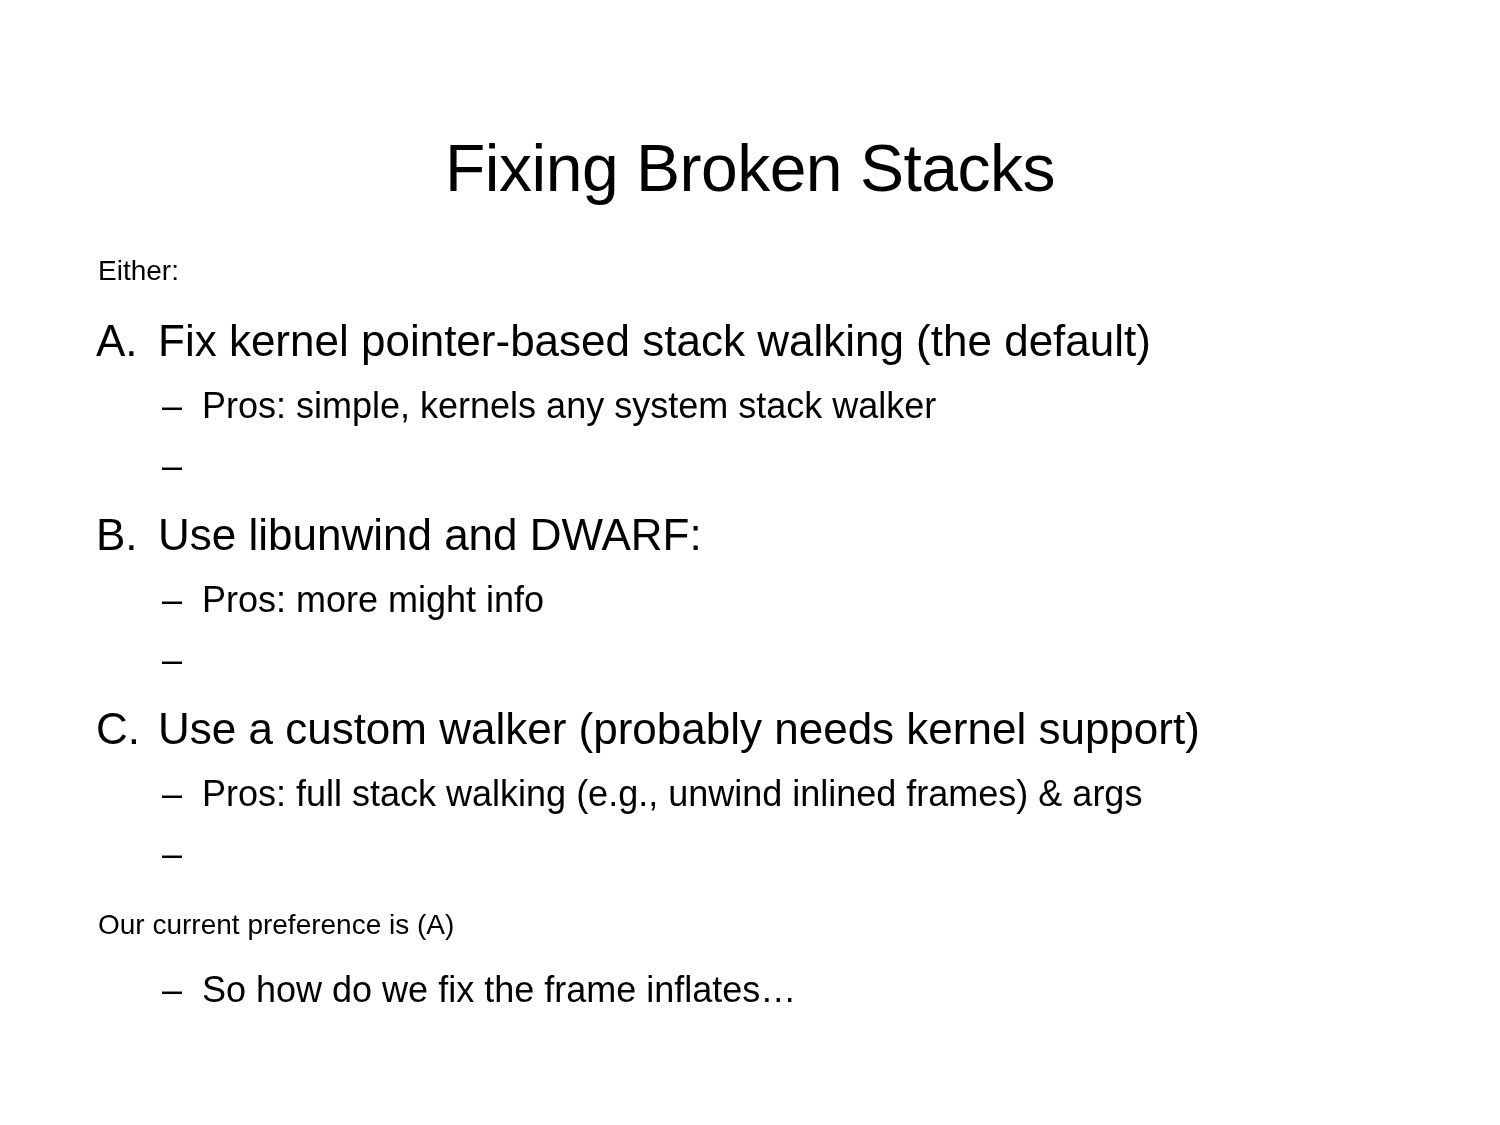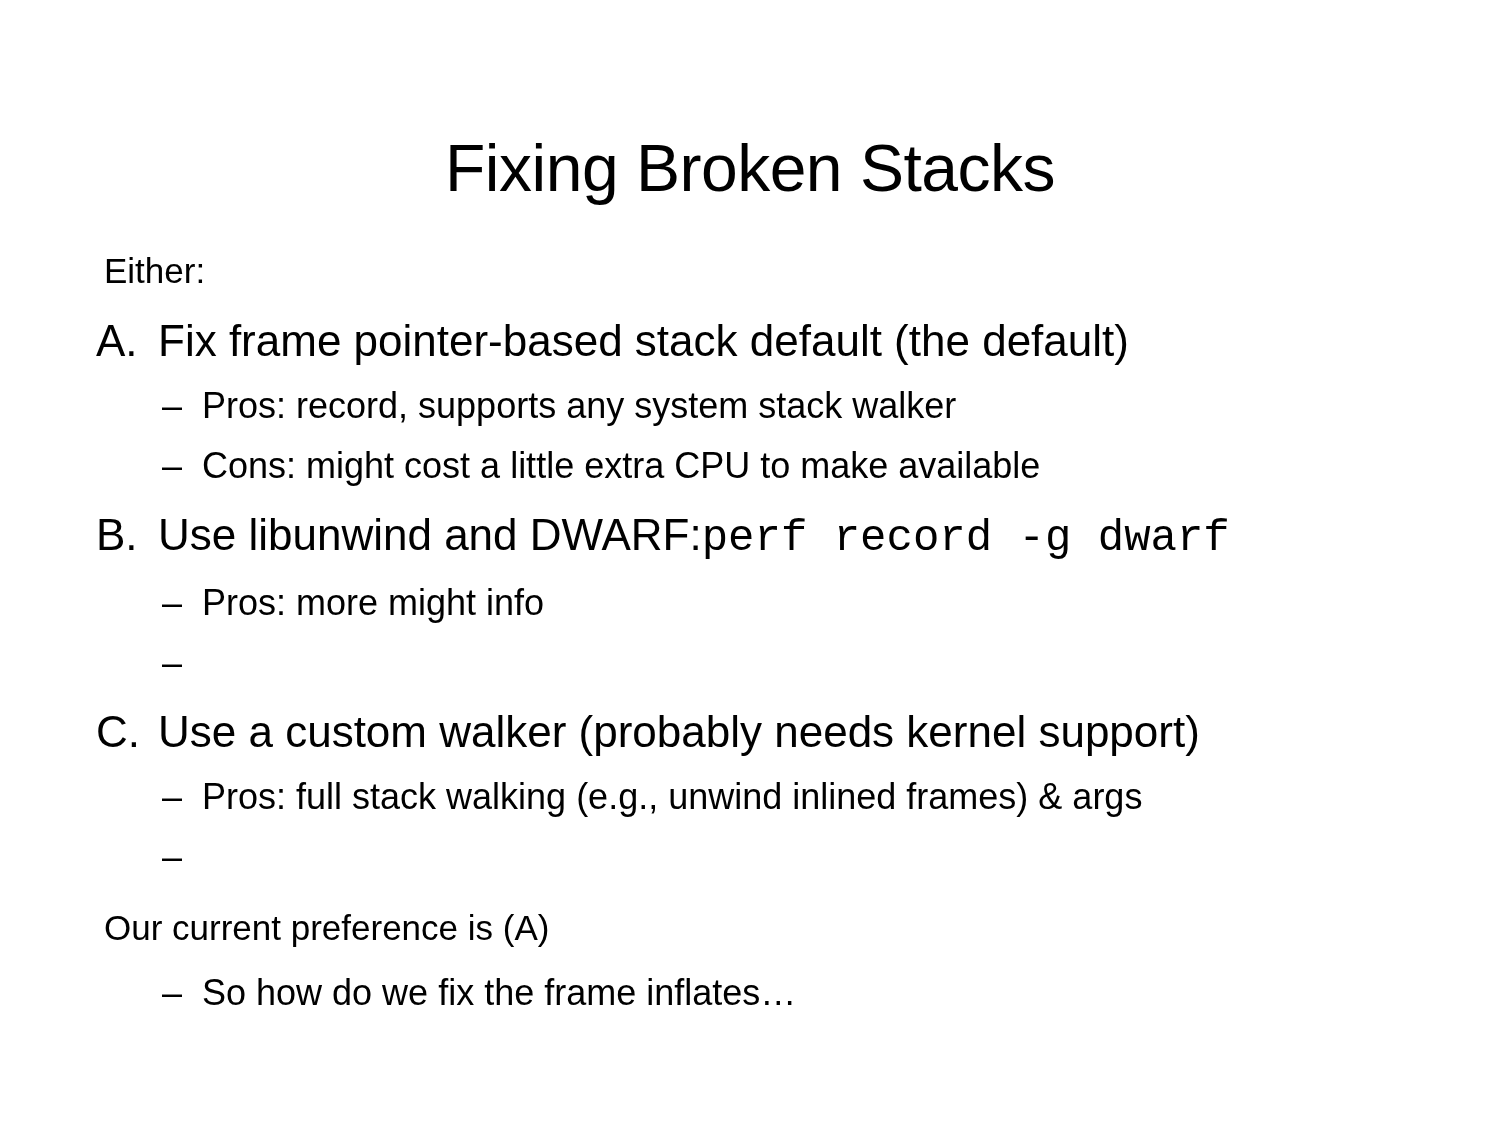"Either:" .lvl1 { font-size: 35px -> 28px; margin-left: 8px -> 2px }
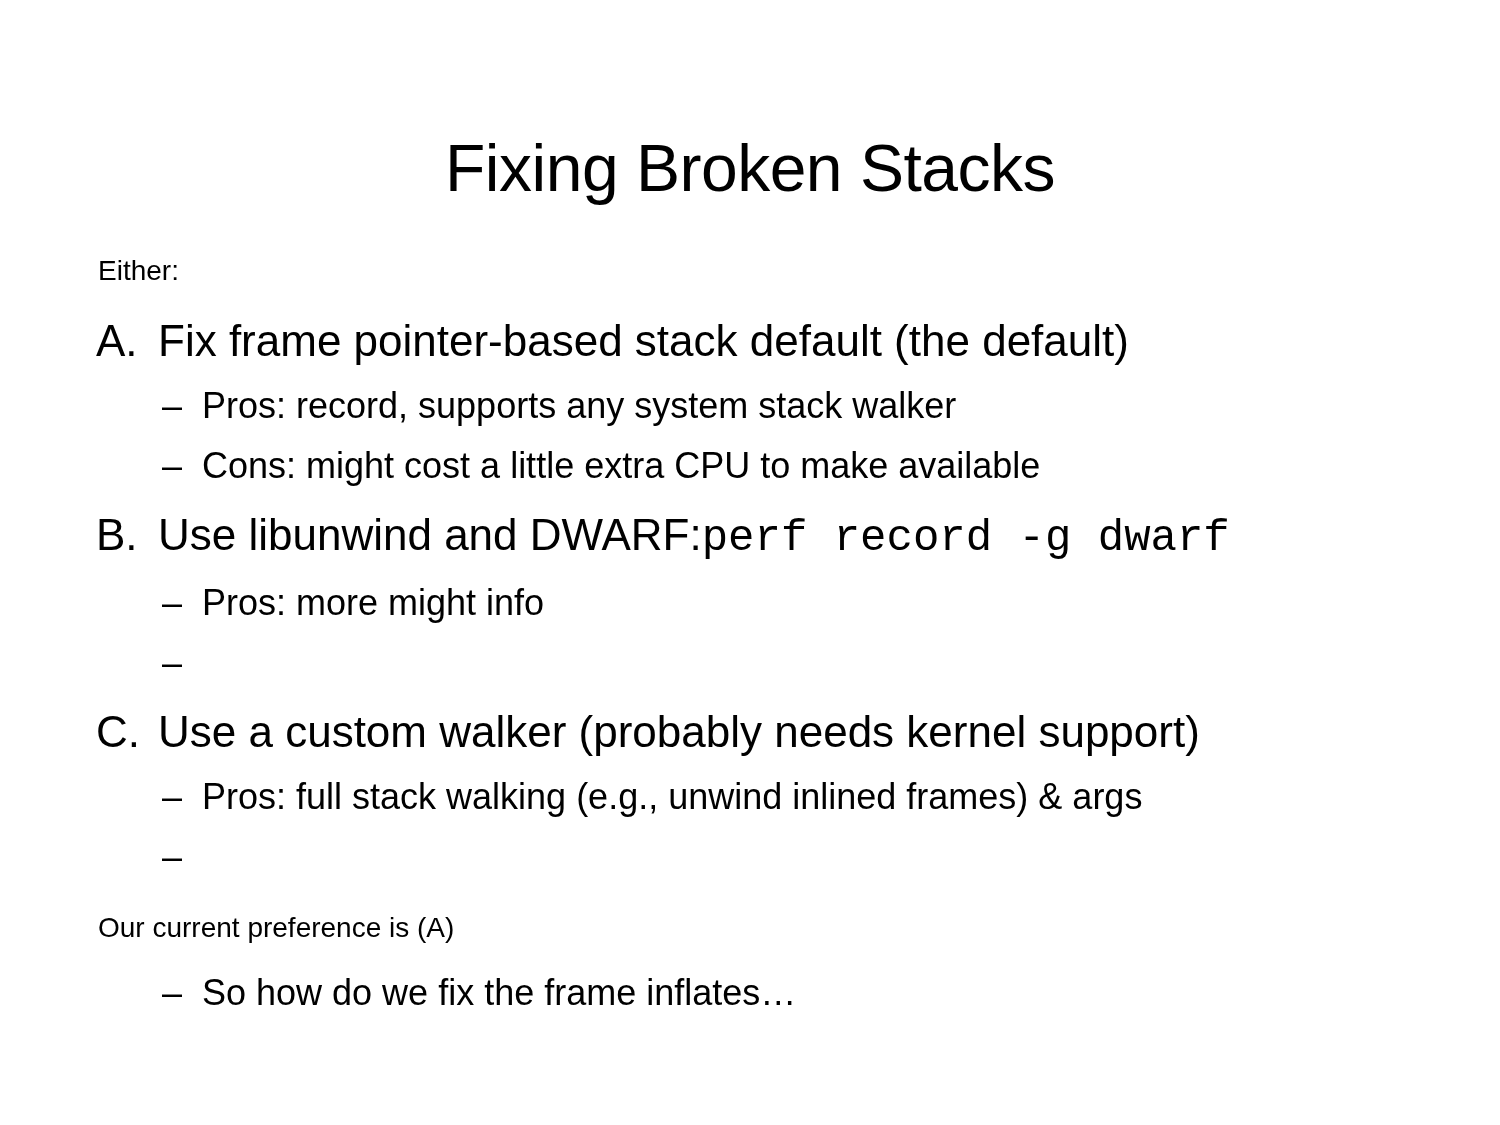"Fix frame pointer-based stack default" span.txt { text: frame pointer-based stack default -> kernel pointer-based stack walking }
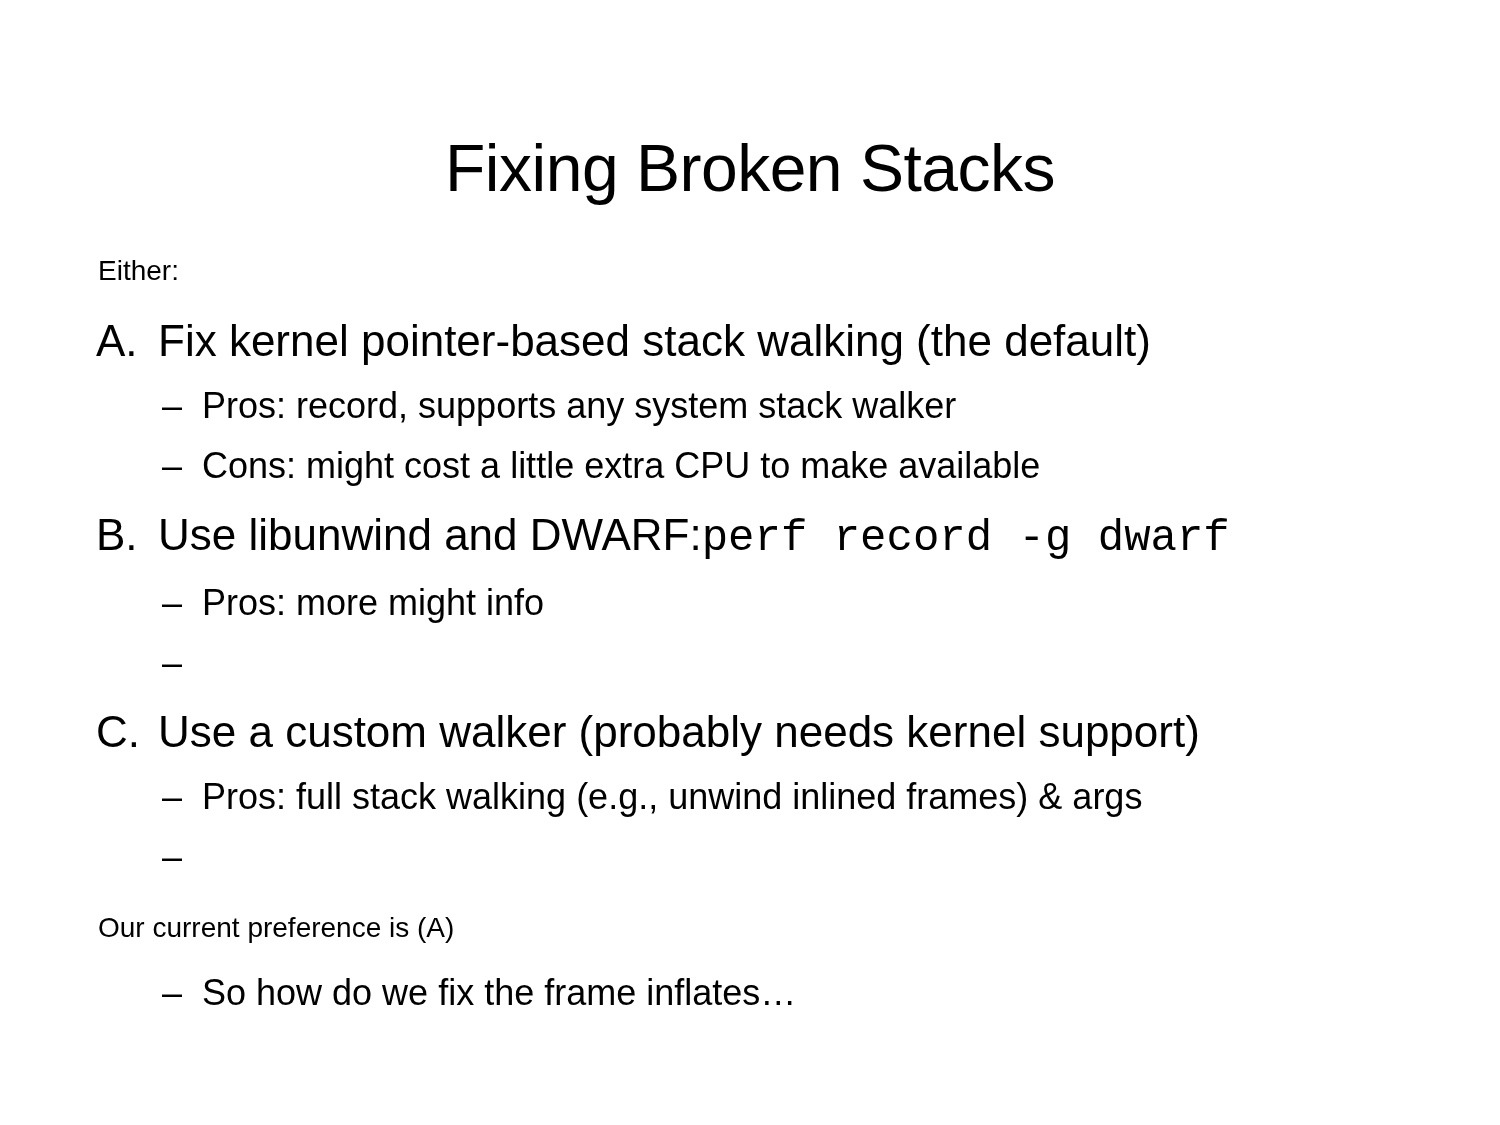"Pros: record, supports any system" span.txt { text: record, supports -> simple, kernels }
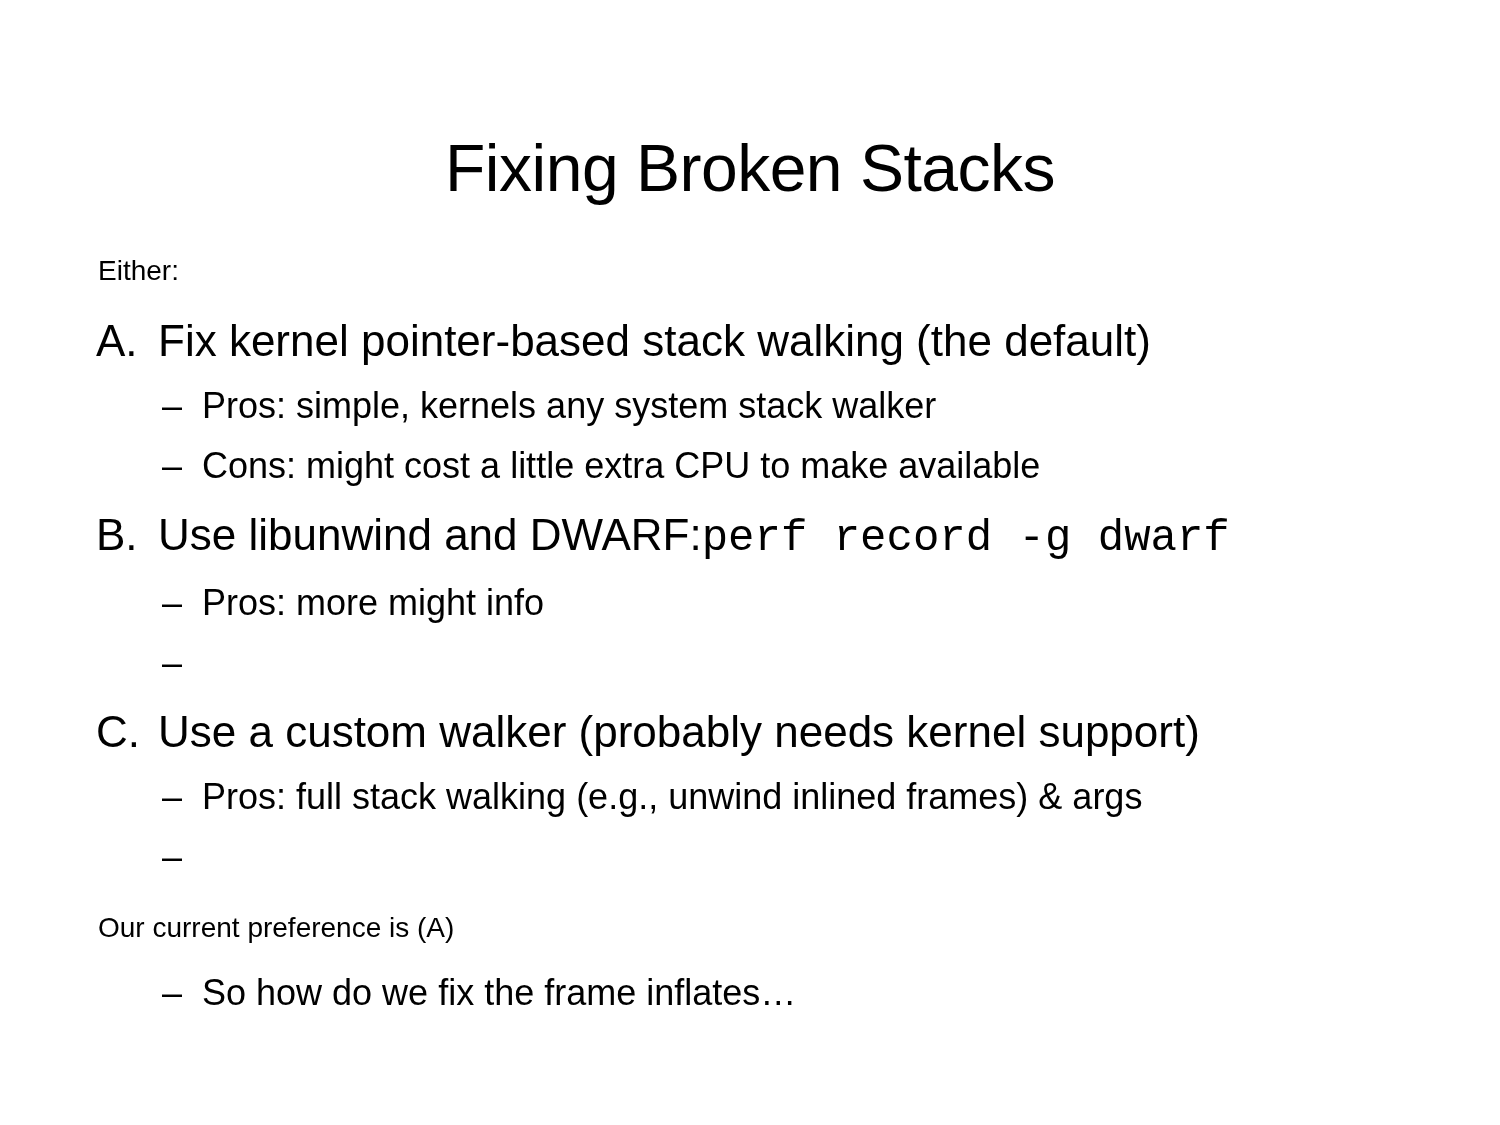"Cons: might cost a little" span.txt { html: <span>Cons: might cost a little extra CPU to make available</span> -> none }
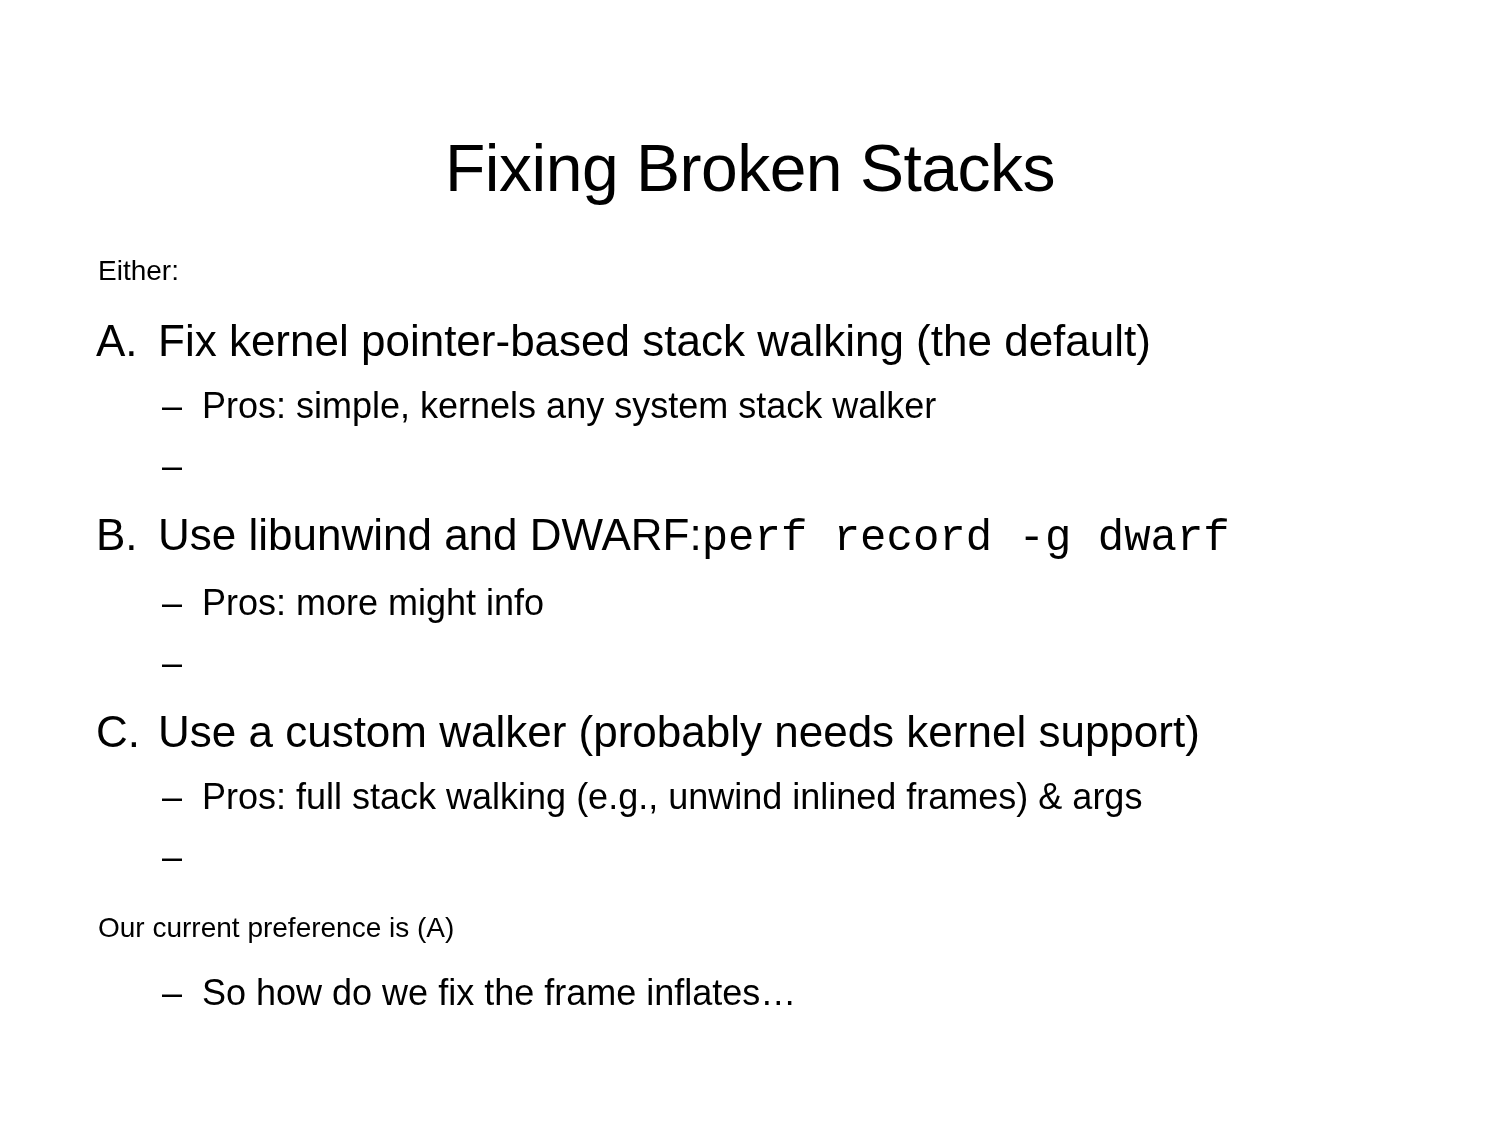"perf record -g dwarf" code.mono { html: <code>perf record -g dwarf</code> -> none }
